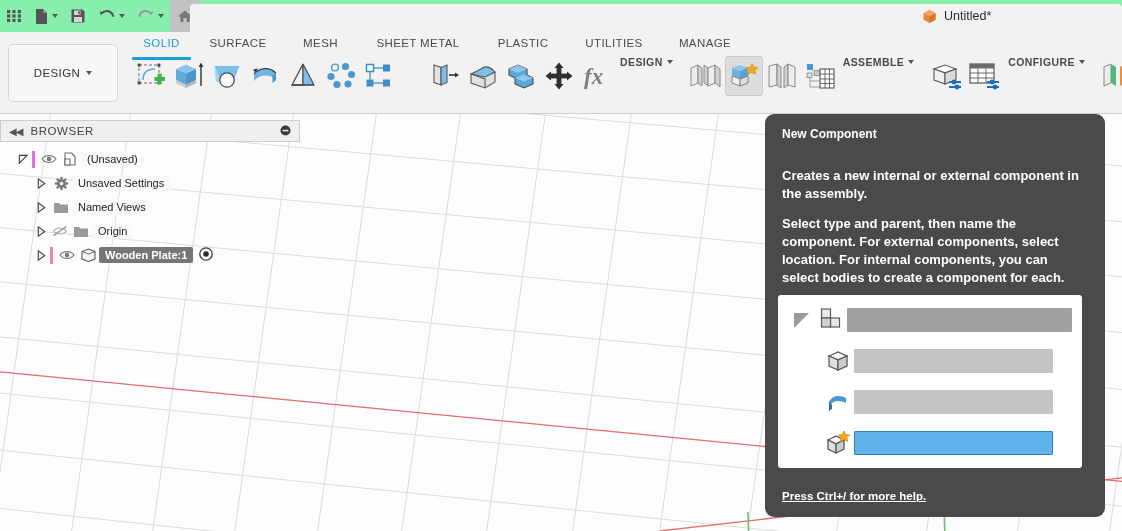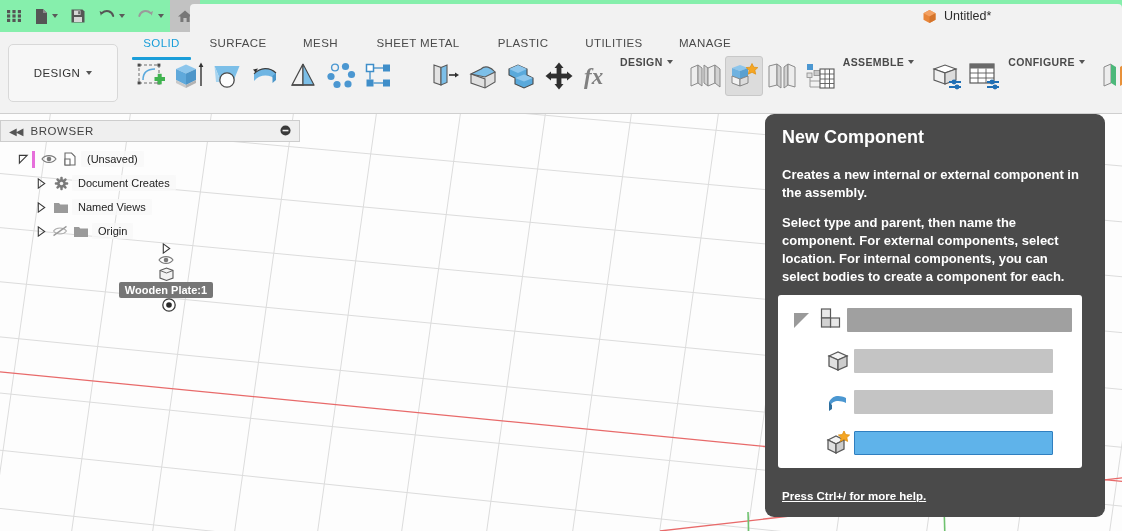"New Component" #tt-title { font-size: 18px -> 12px; margin-bottom: 18px -> 26px }
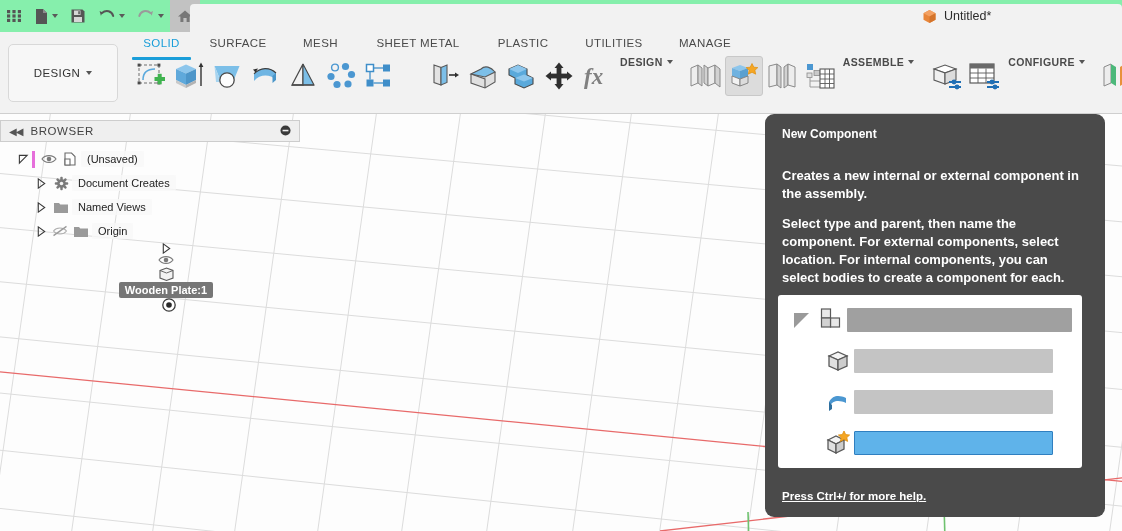"Document Creates" span.nlabel { text: Document Creates -> Unsaved Settings }
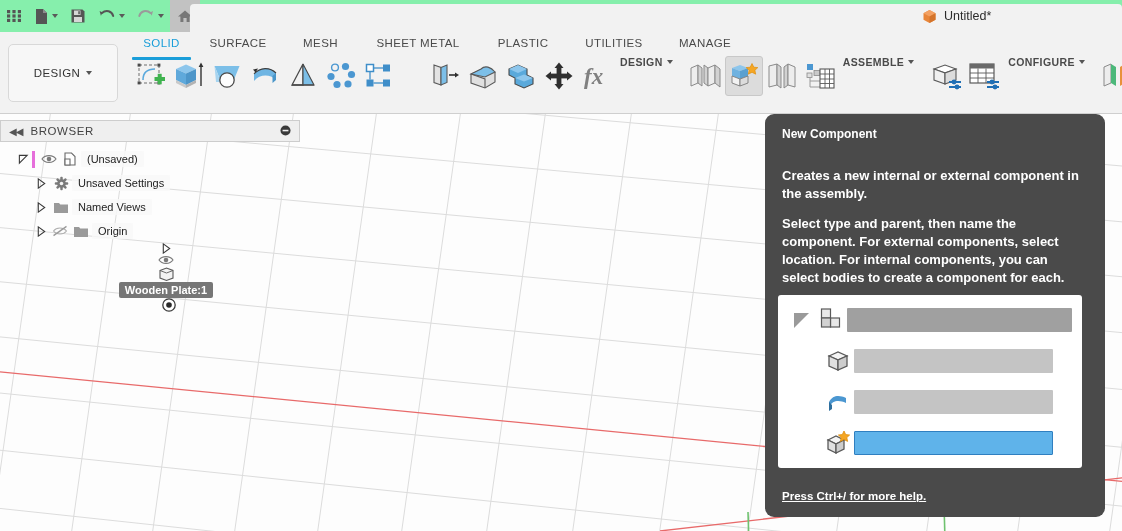"Wooden Plate:1" div.node { flex-direction: column -> none }
